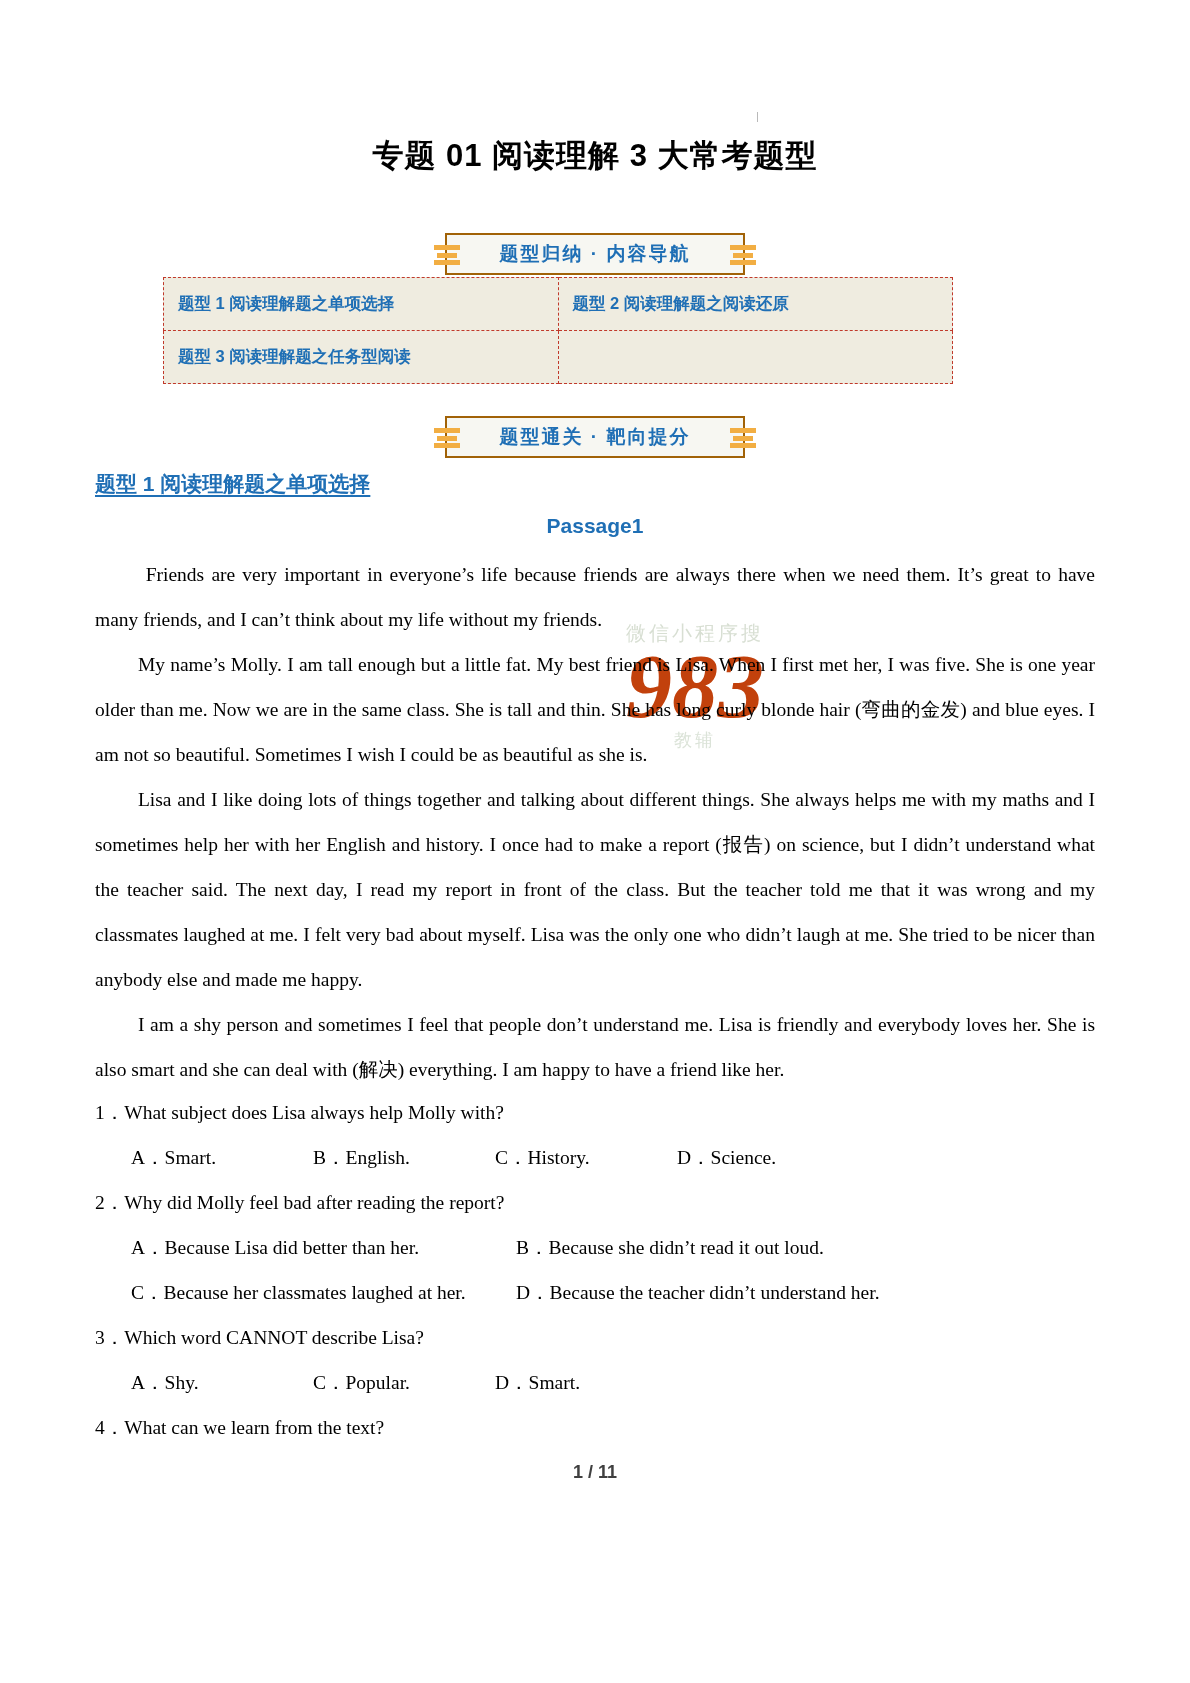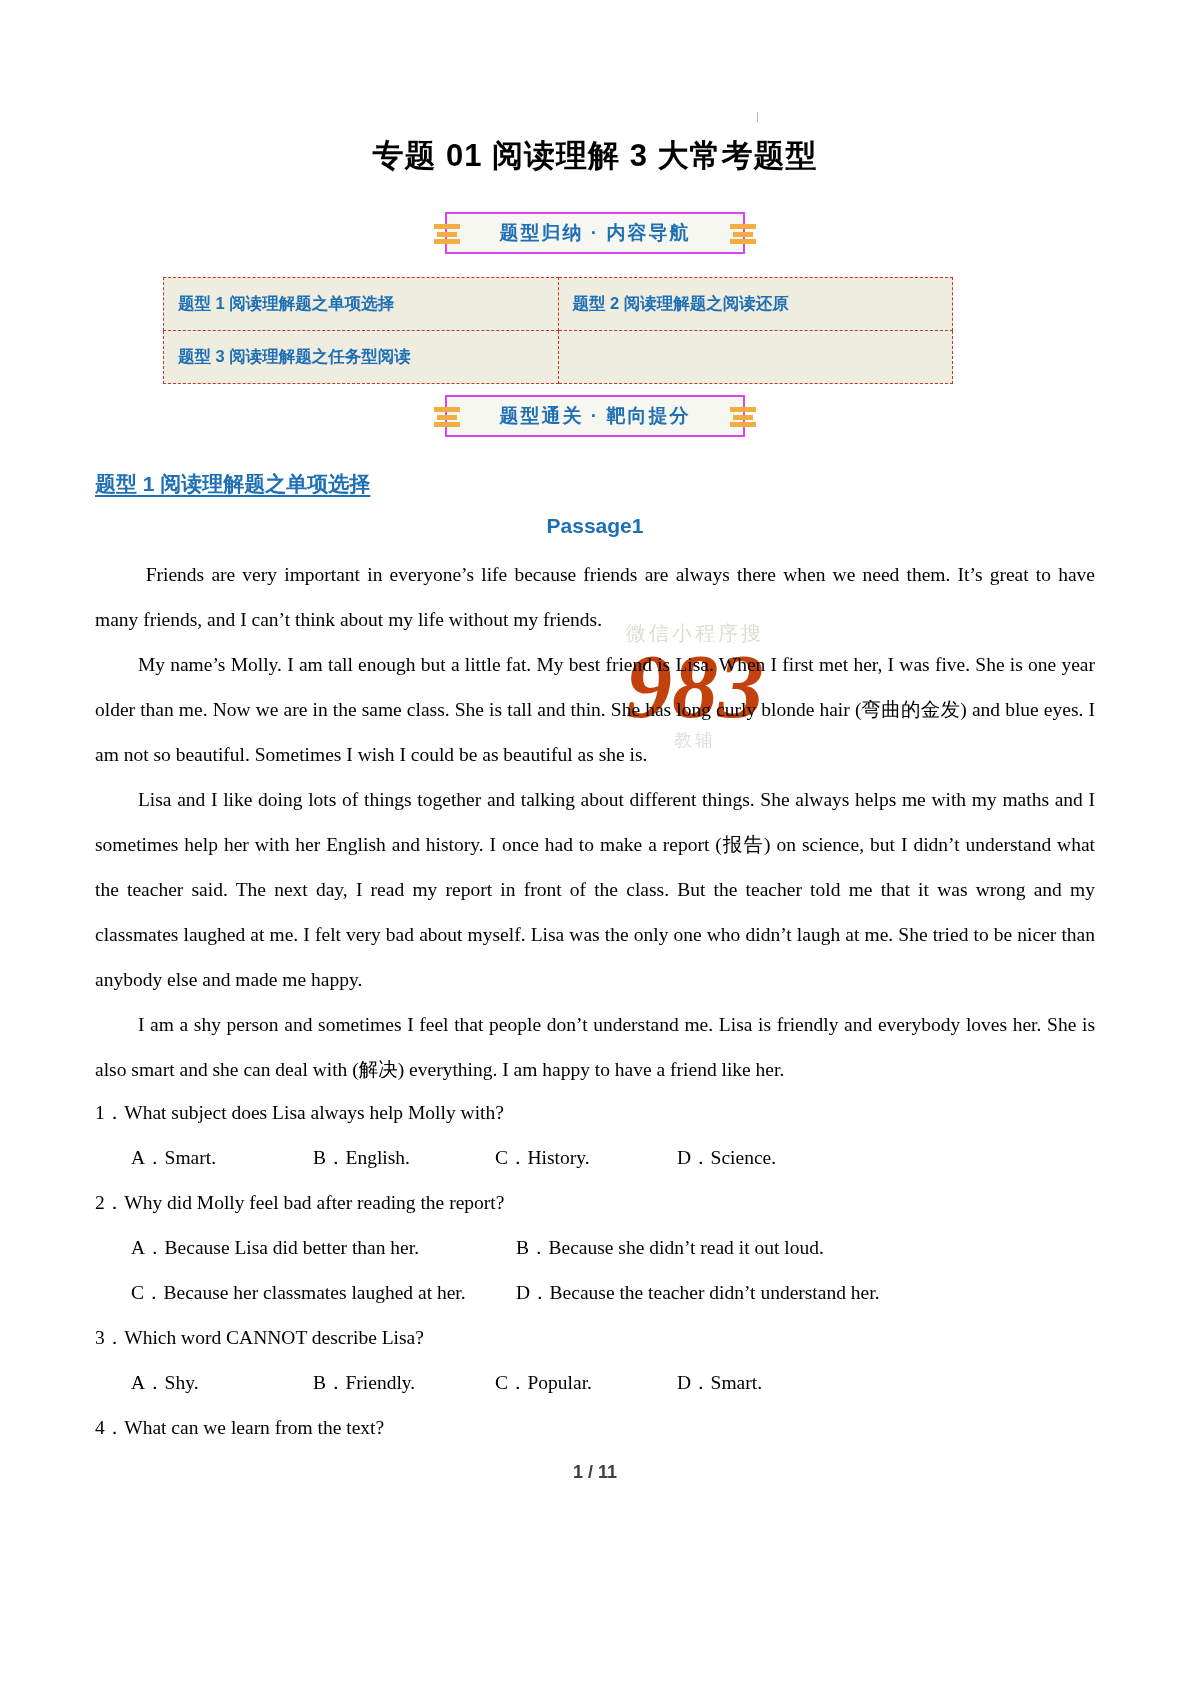"题型归纳 · 内容导航" .banner { border: 2px solid #d946ef -> 2px solid #a16207; margin-top: none -> 21px }
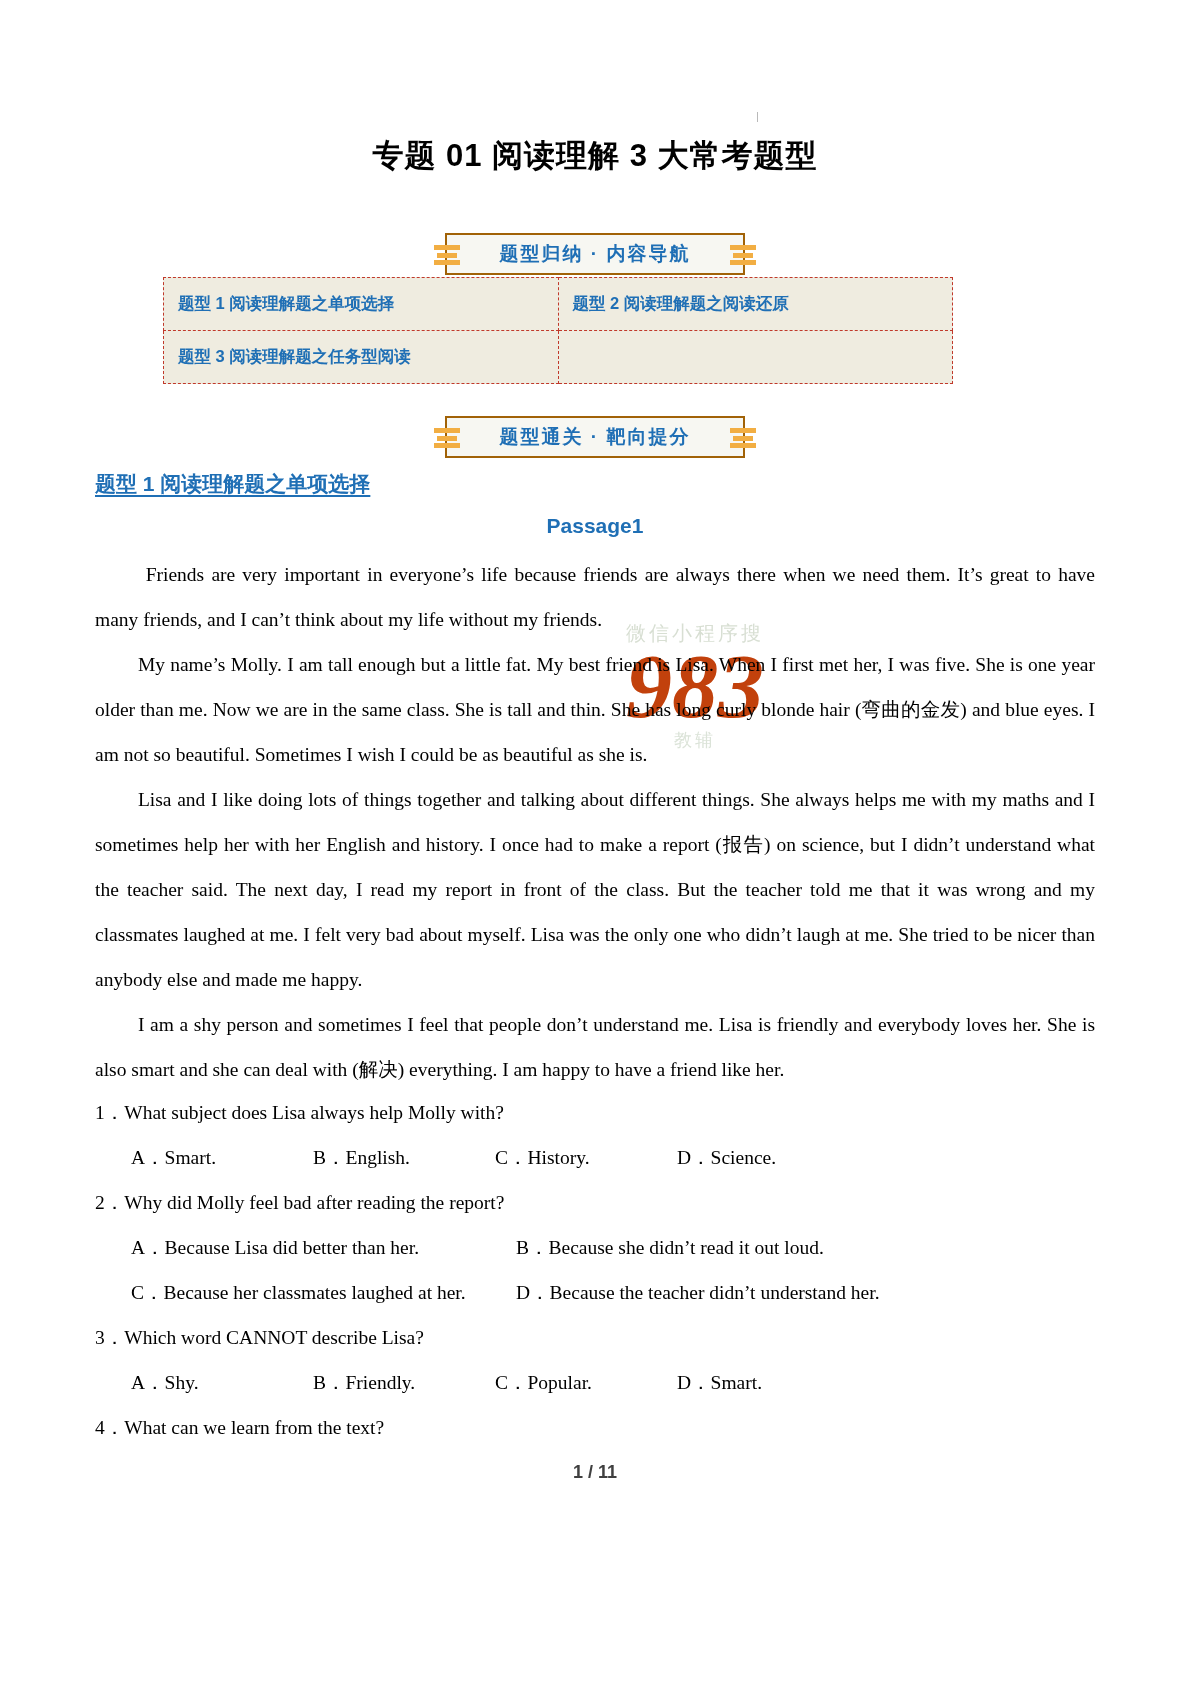"B．Friendly." span.opt { html: <span>B．Friendly.</span> -> none }
